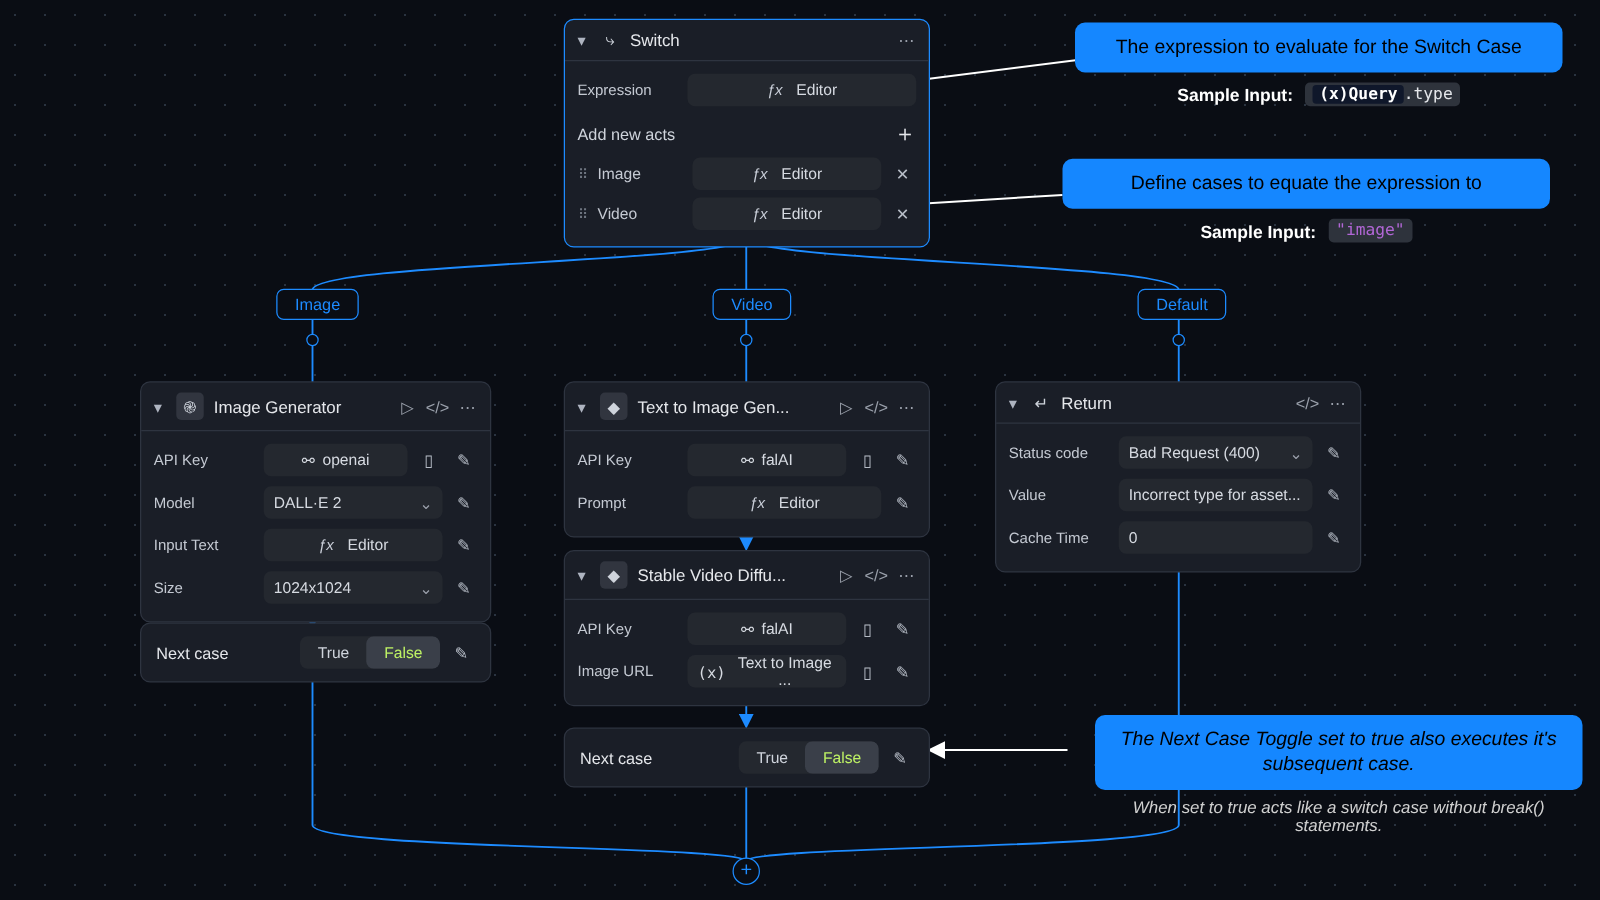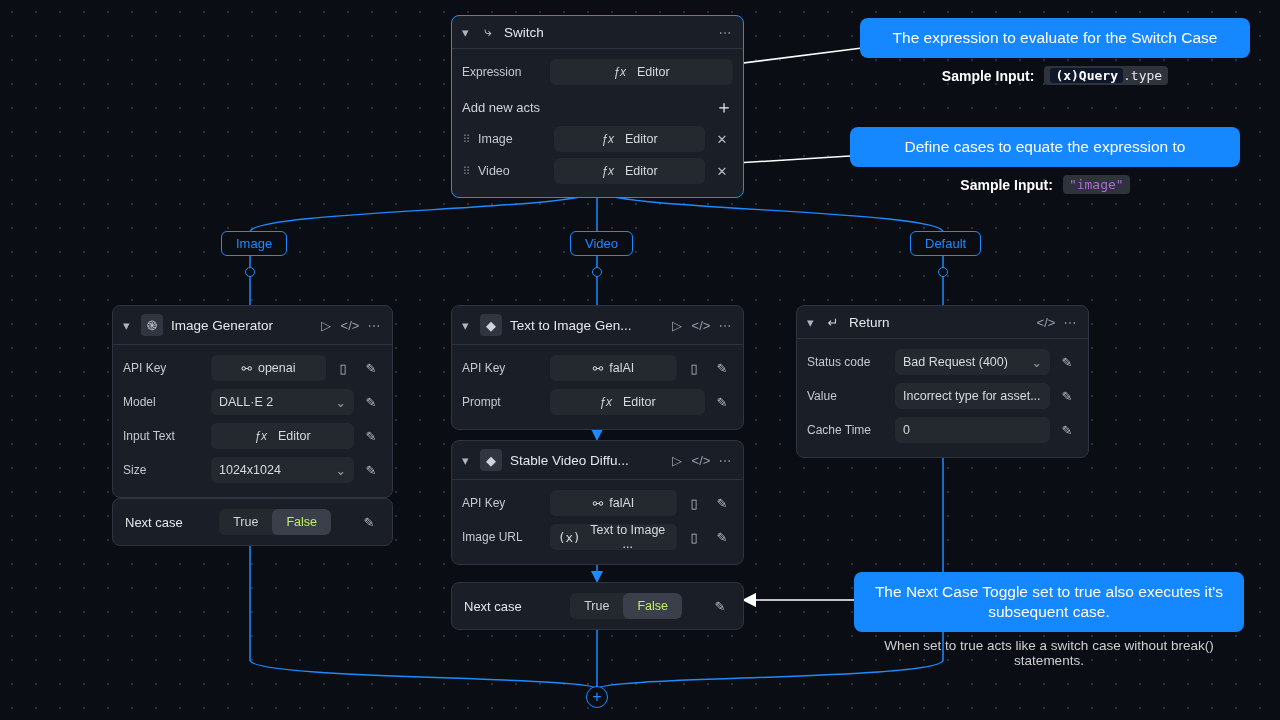"The expression to evaluate for" .callout .bubble { color: #ffffff -> #000000 }
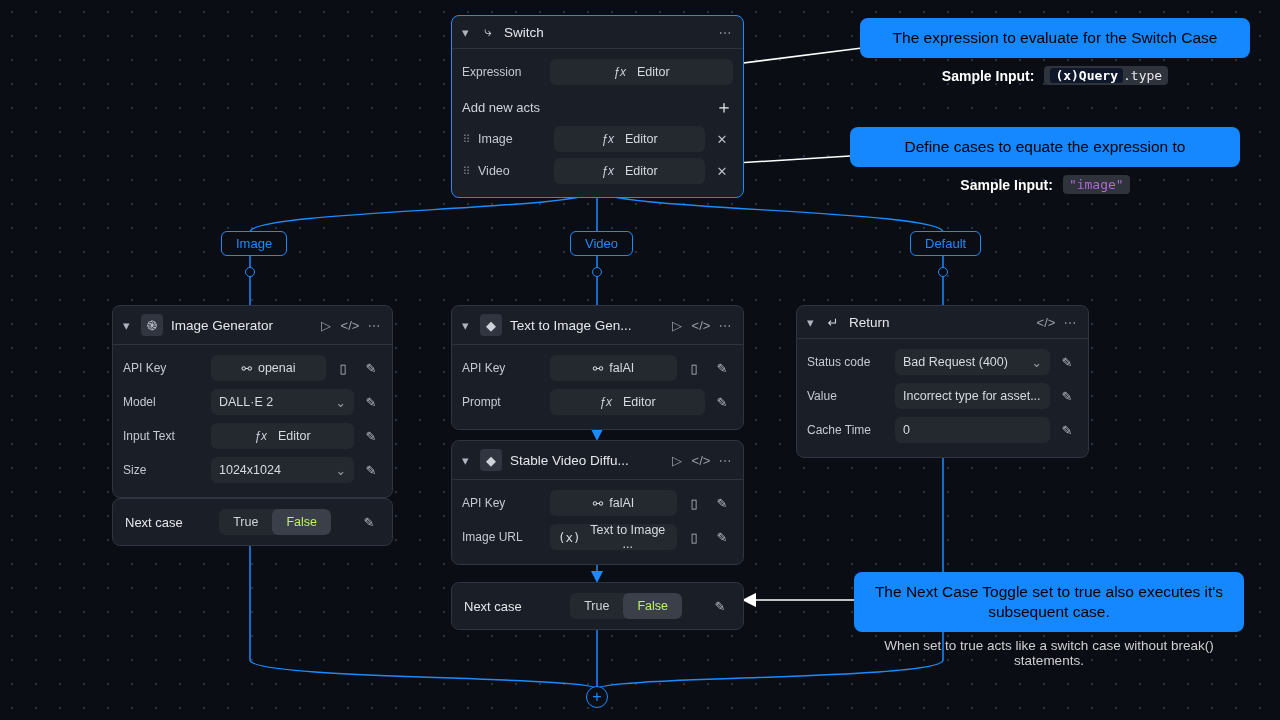"Next case" .ncase { gap: 27px -> 6px }
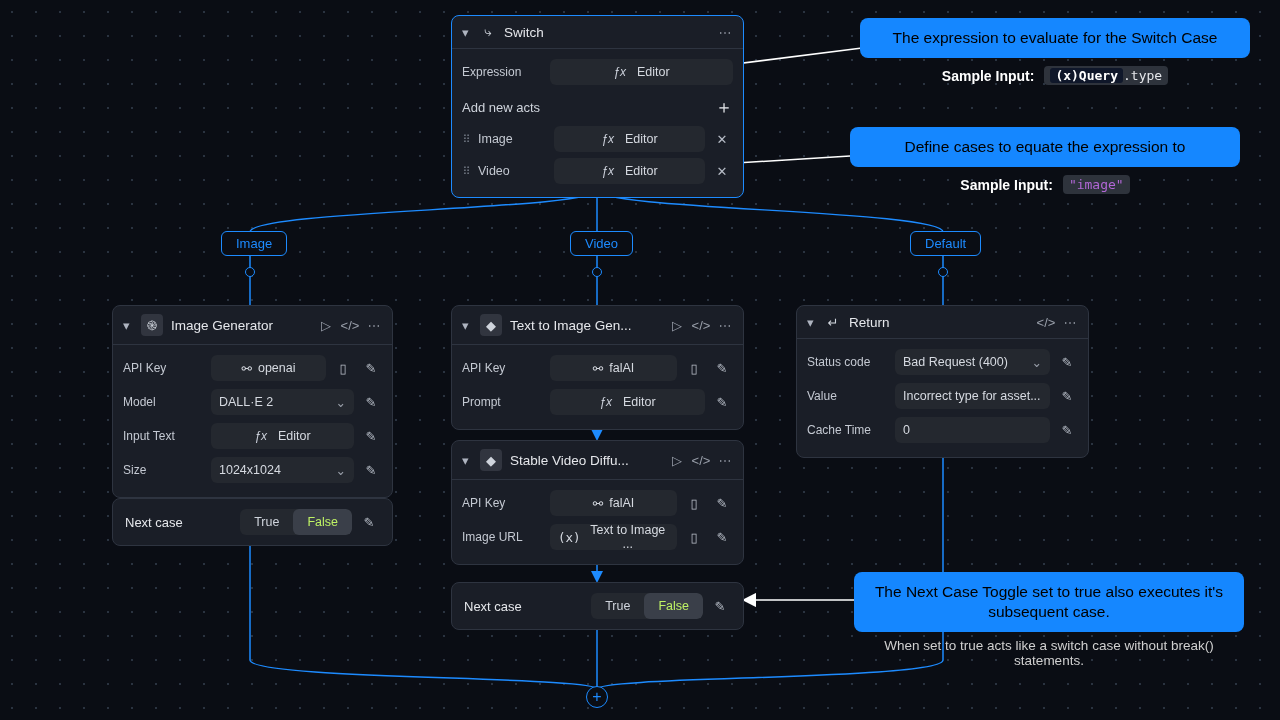"The Next Case Toggle set" div.callout { font-style: none -> italic; left: 854px -> 876px }
